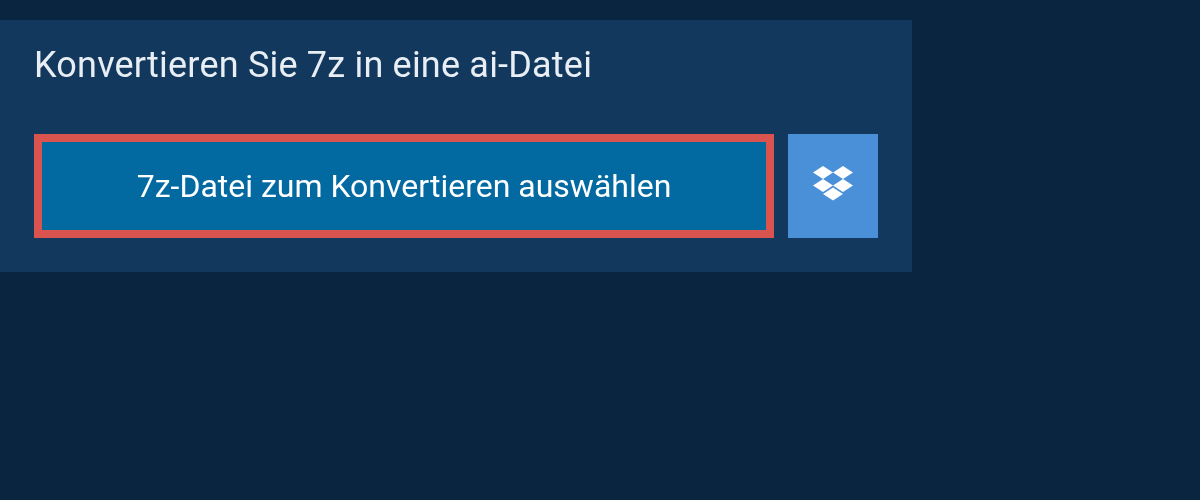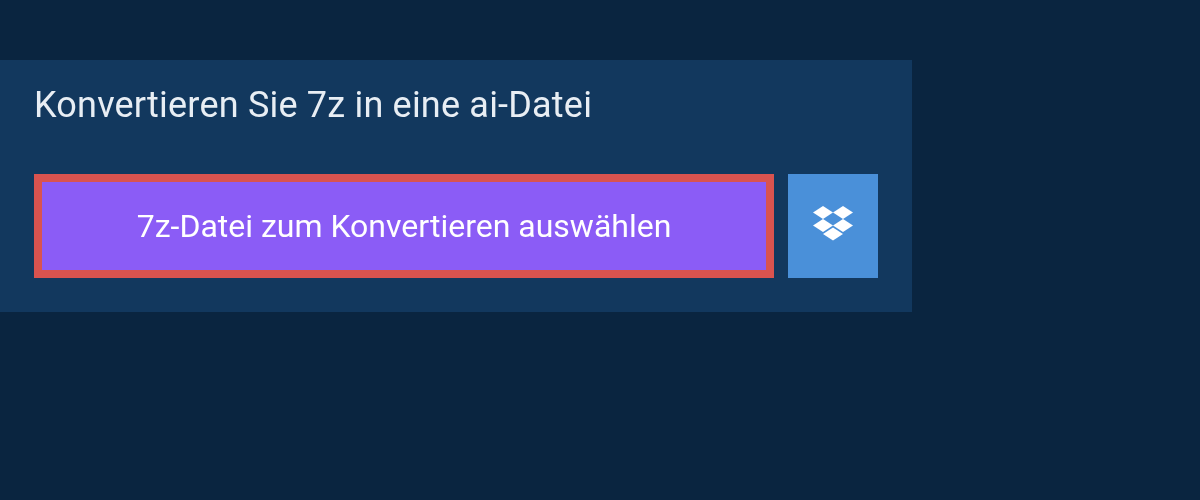"Konvertieren Sie 7z in eine" .panel { margin-top: 40px -> none }
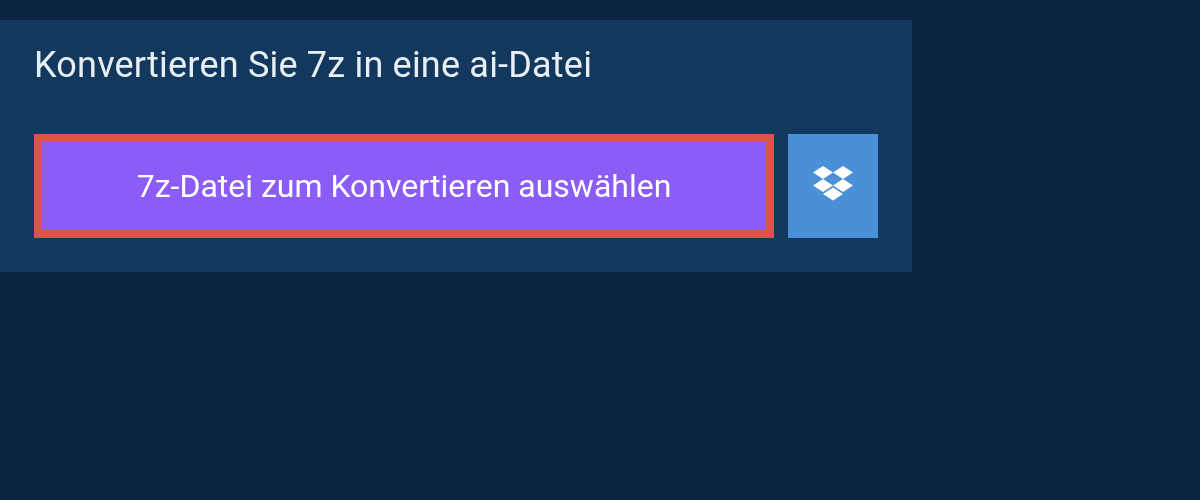"7z-Datei zum Konvertieren auswählen" .choose-button { background: #8b5cf6 -> #0369a1 }
